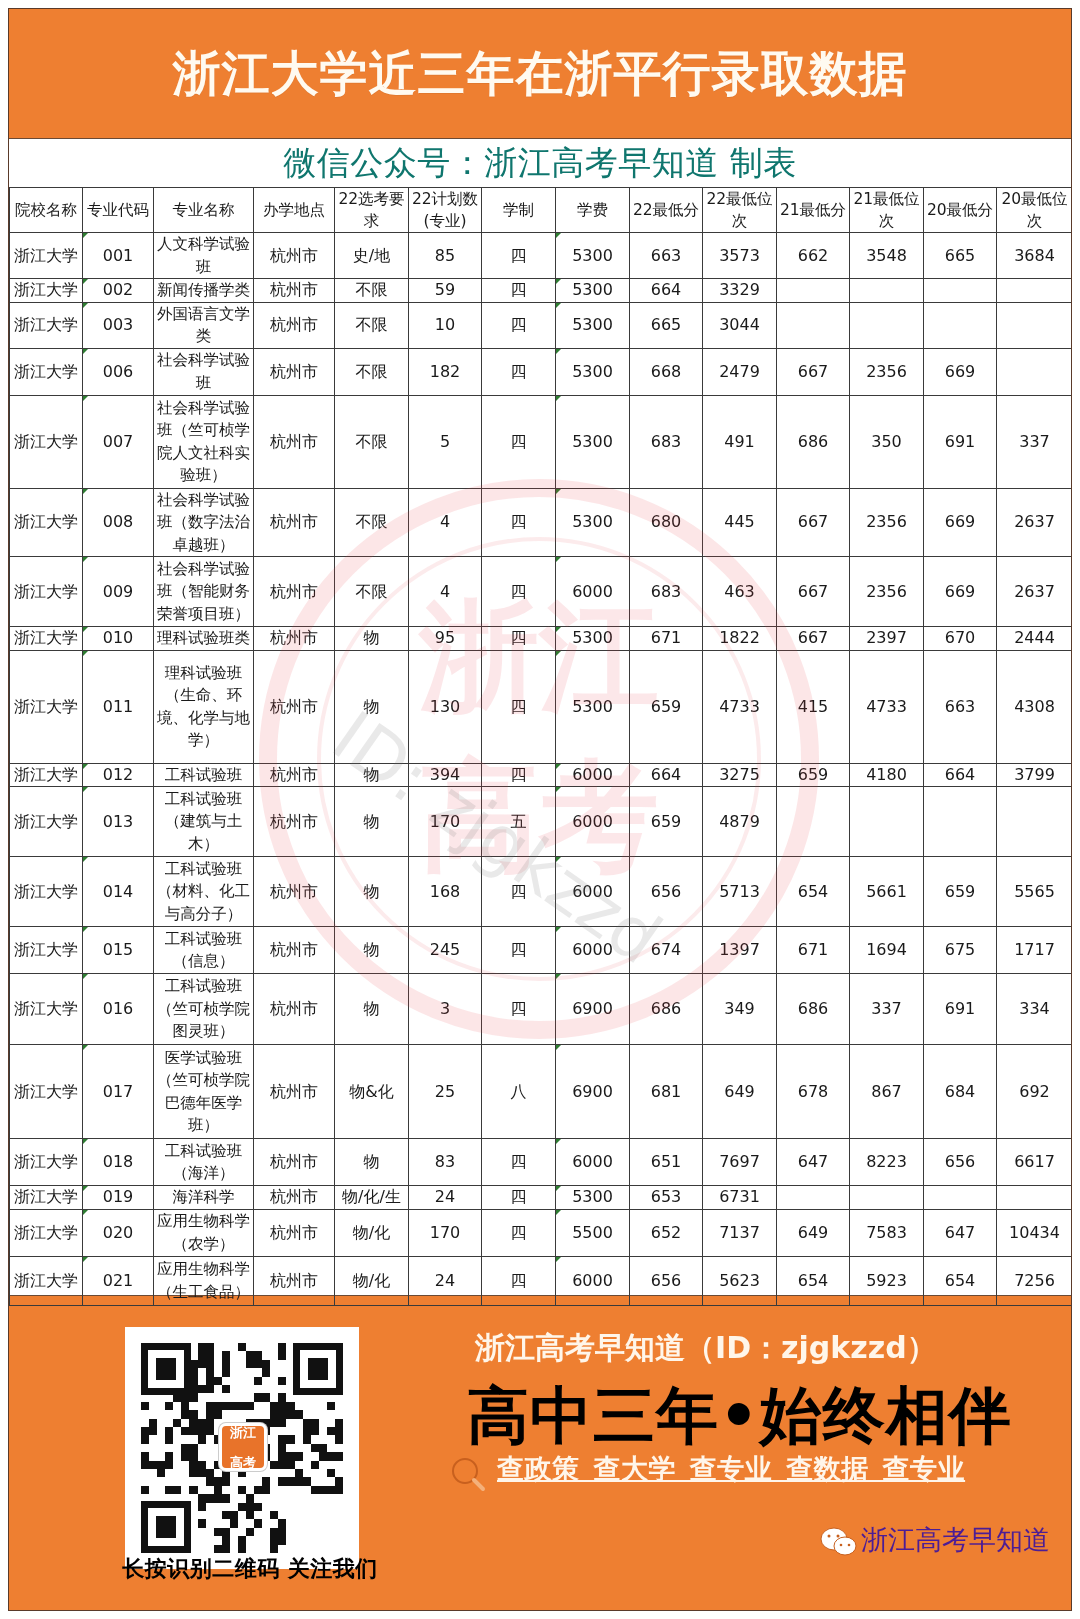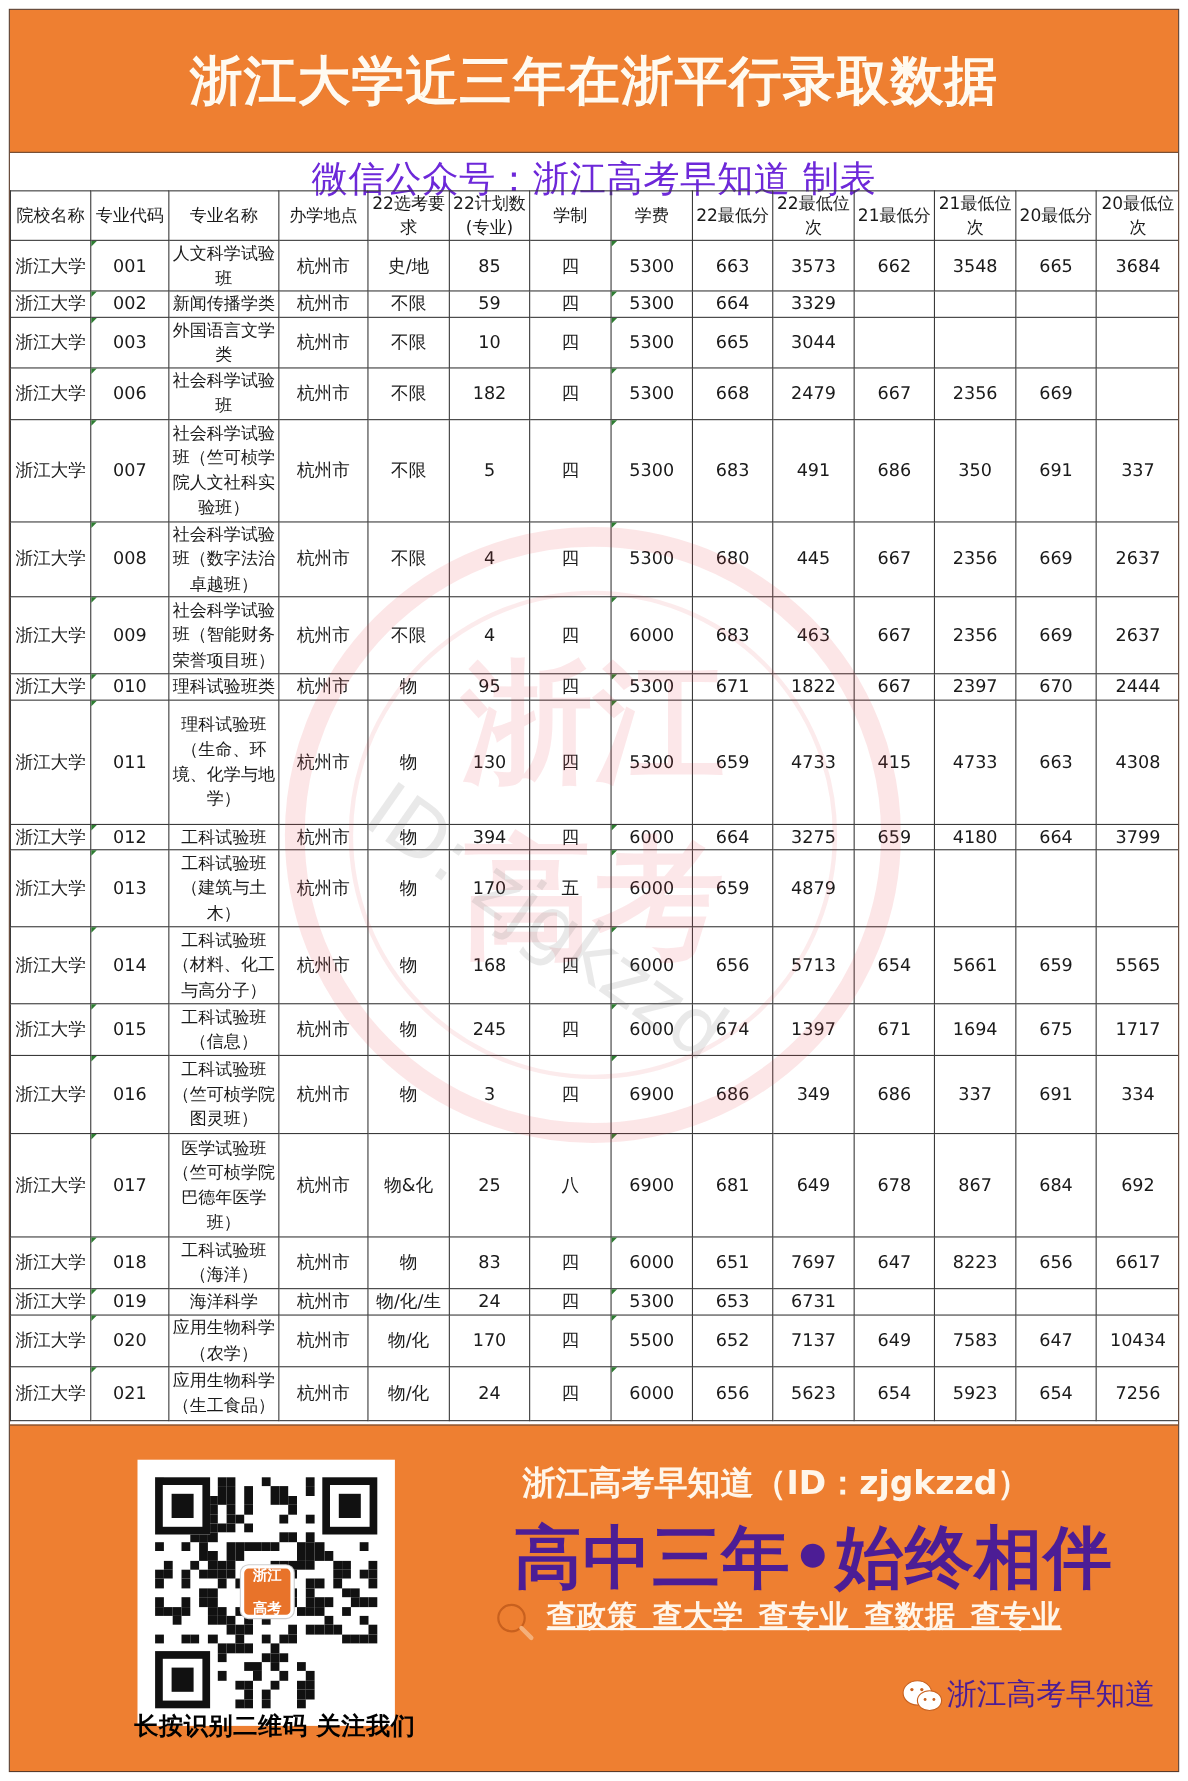"微信公众号：浙江高考早知道 制表" .subtitle { color: #6d28d9 -> #0f766e }
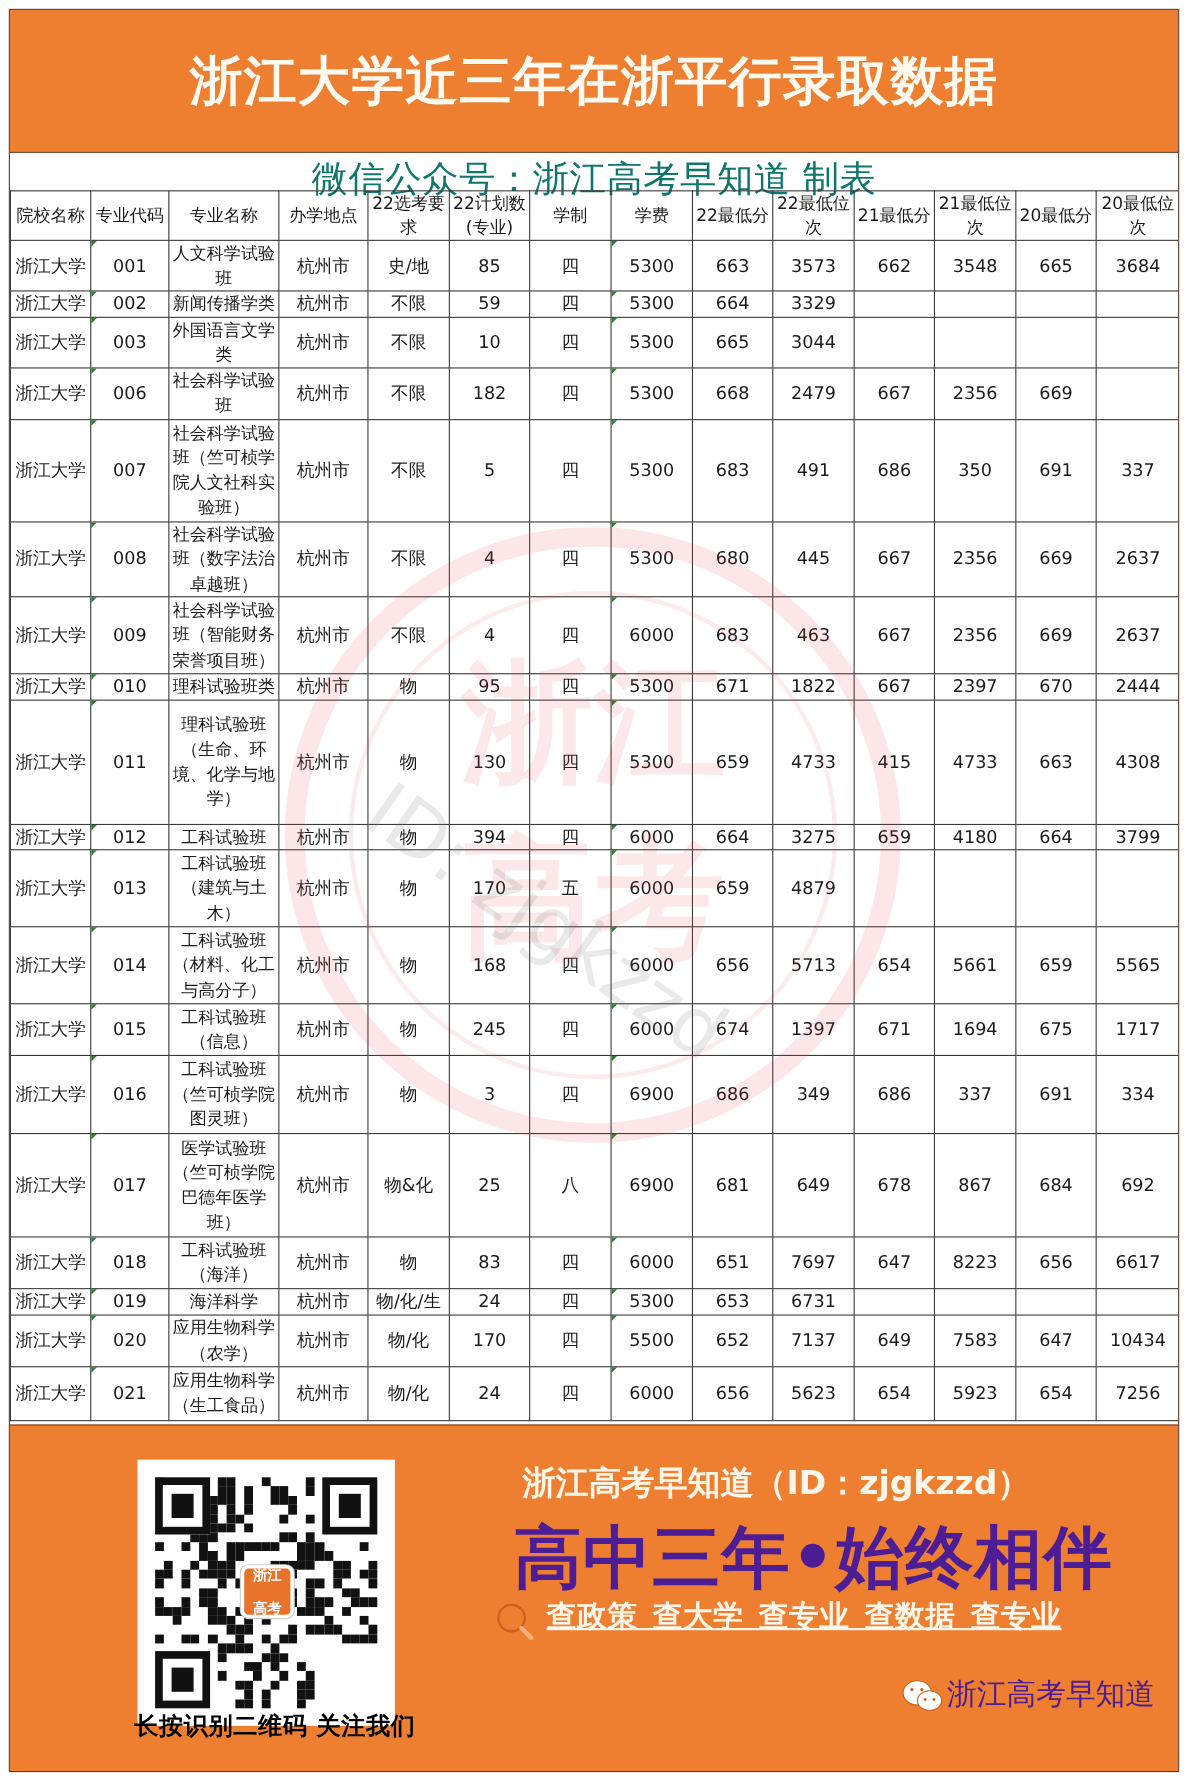"院校名称" table.data { top: 164px -> 178px }
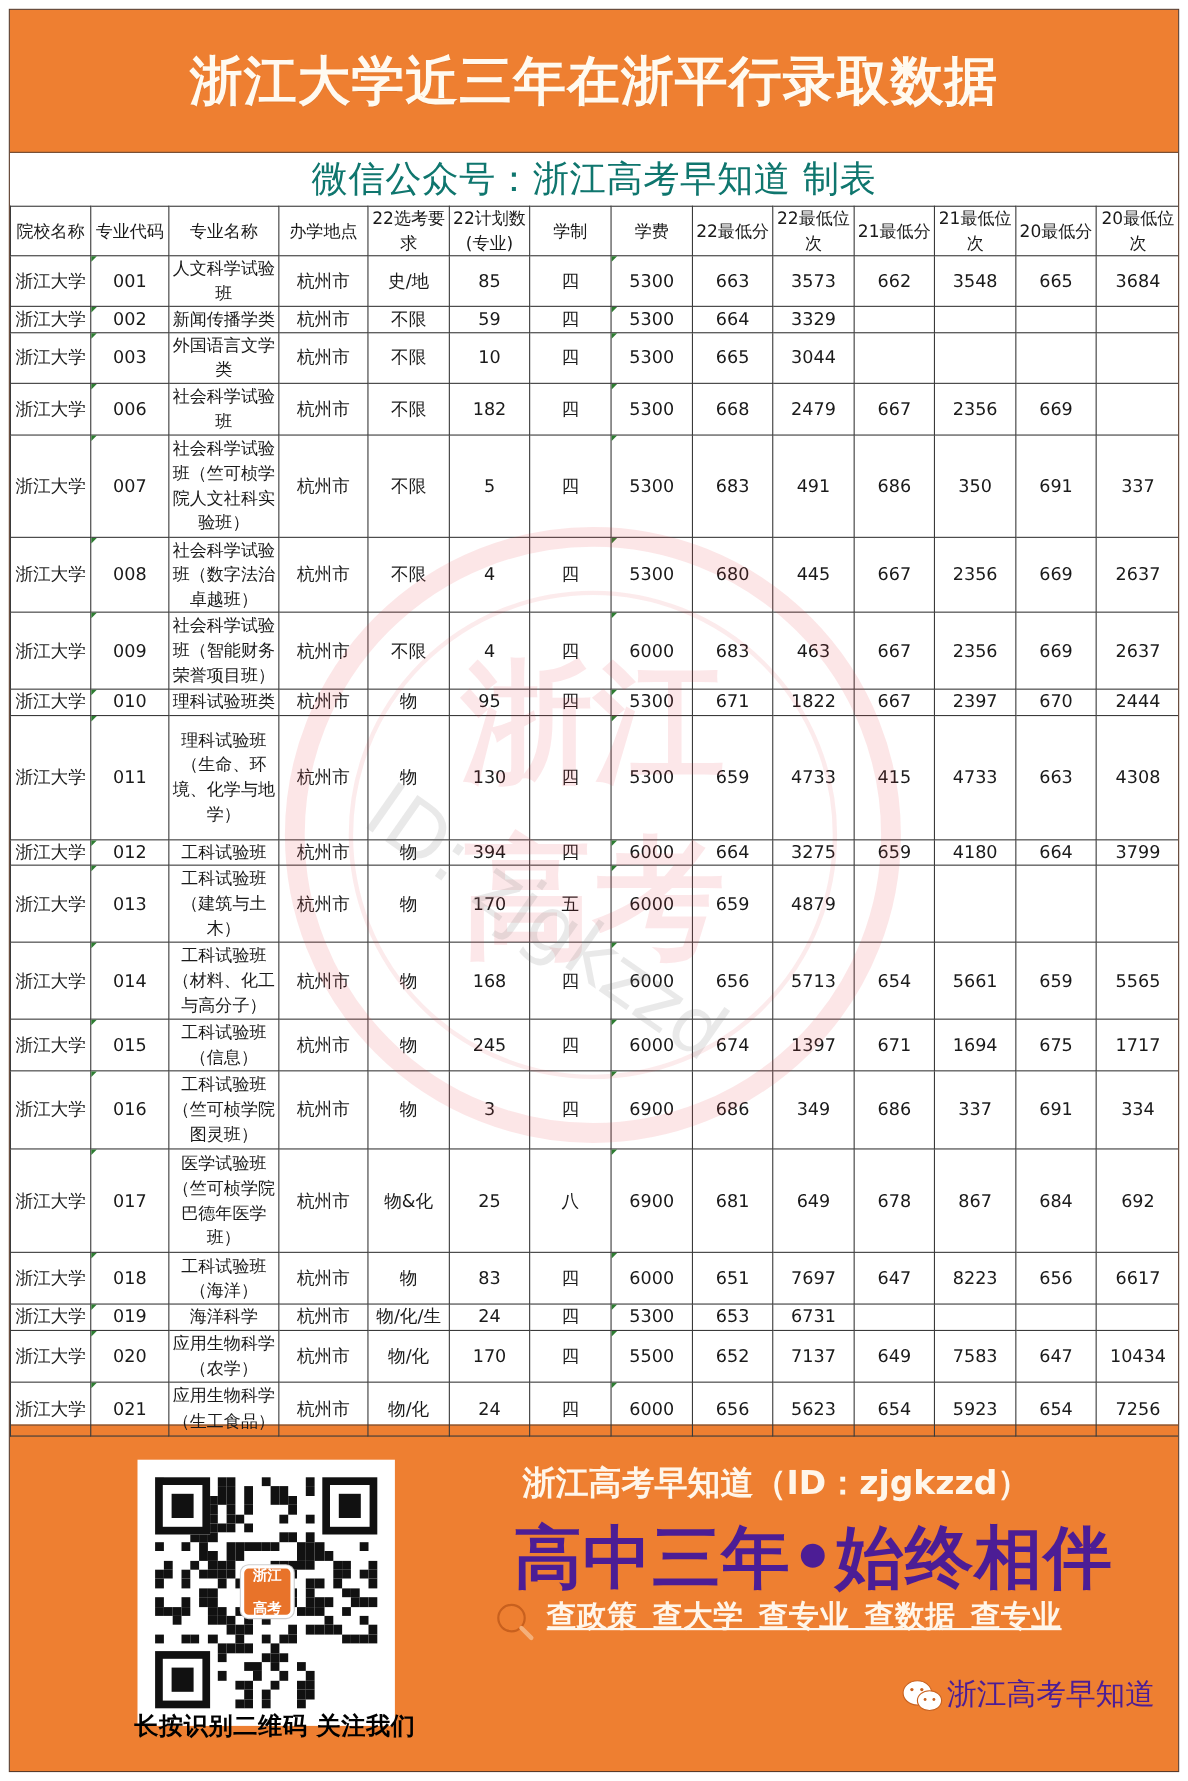"高中三年•始终相伴" .promo-line2 { color: #4c1d95 -> #000000 }
